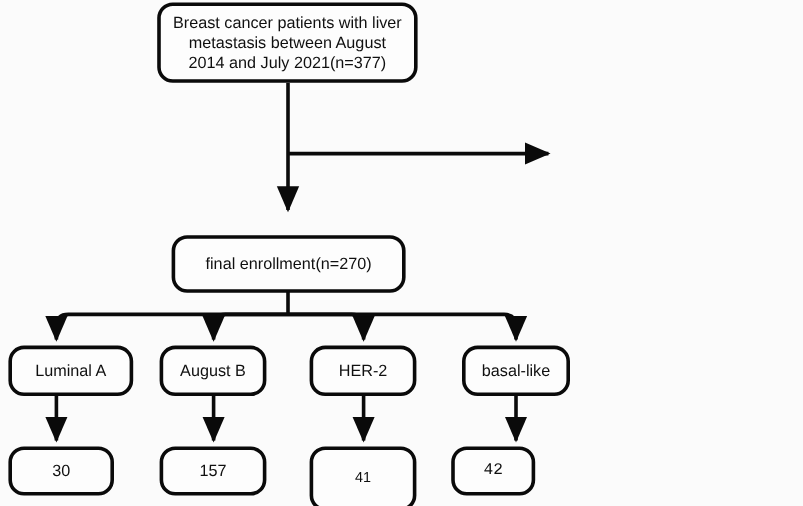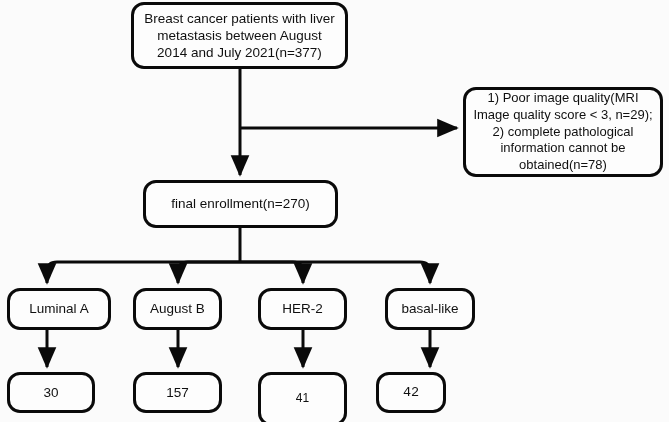"1) Poor image quality(MRI Image" div.node { html: <div> <span>1) Poor image quality(MRI Image quality score &lt; 3, n=29); 2) complete pathological information cannot be obtained(n=78)</span> </div> -> none }
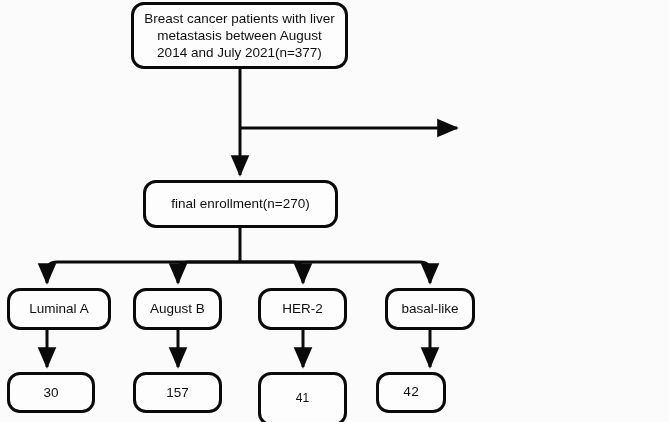"final enrollment(n=270)" #node-enrolled { top: 180px -> 196px }
